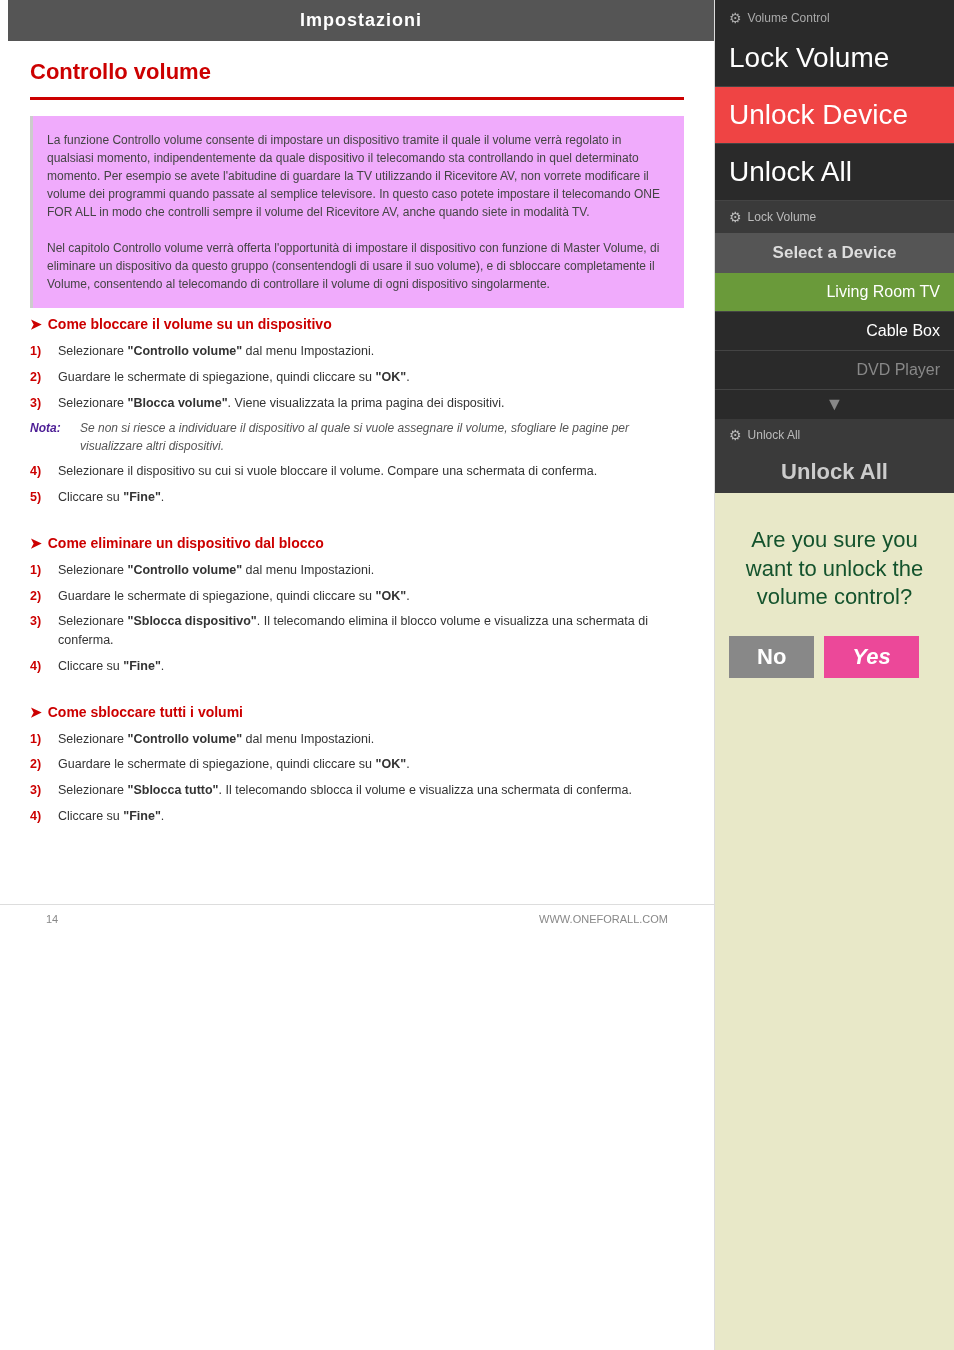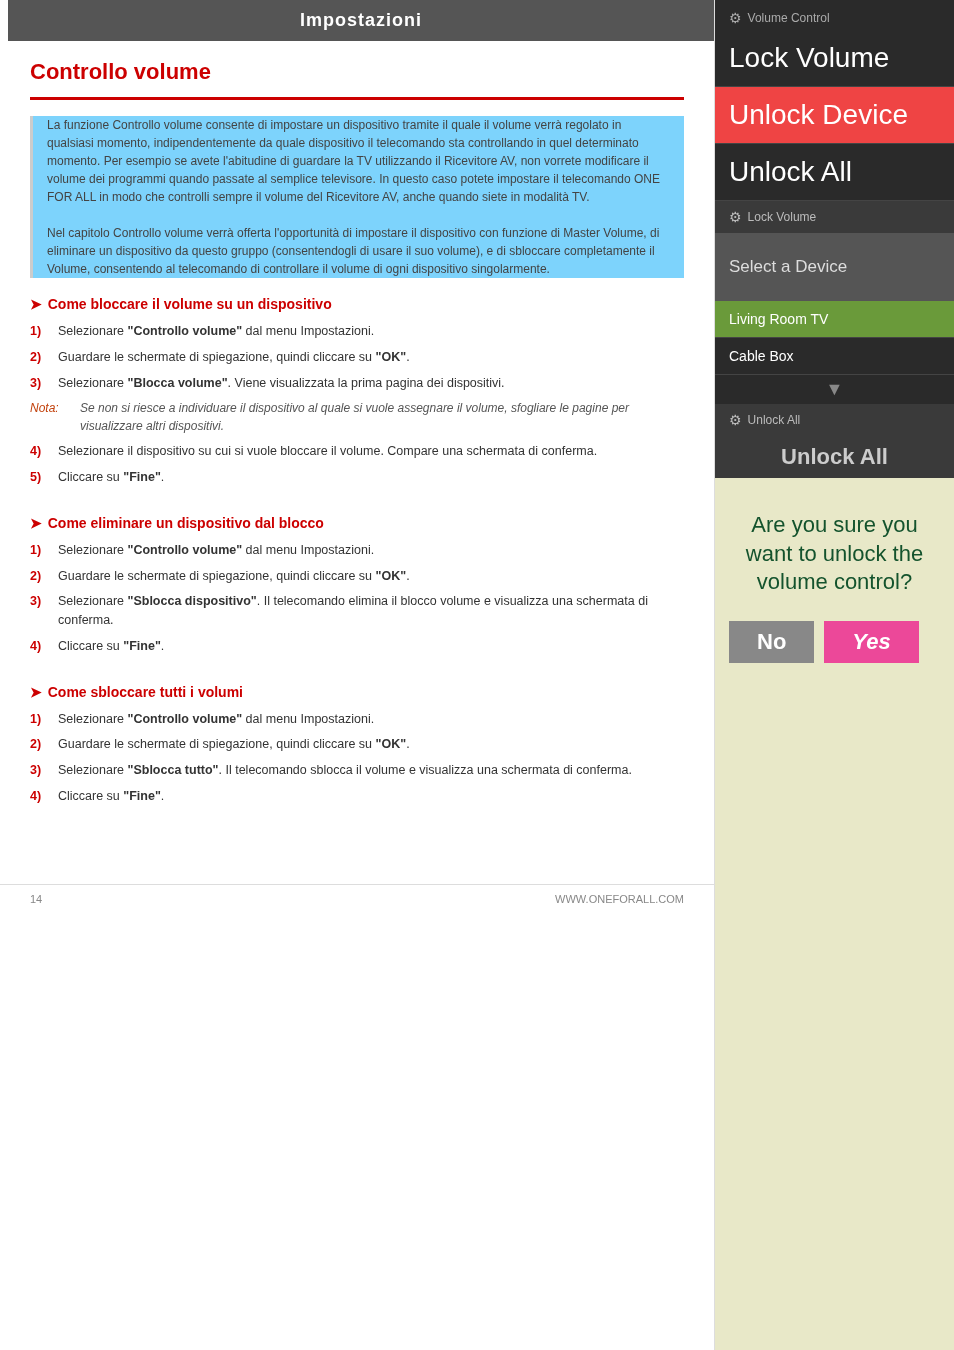"La funzione Controllo volume consente" .intro-box { background: #7dd3fc -> #f0abfc; margin-bottom: 18px -> 8px; padding: 0 14px -> 15px 14px }
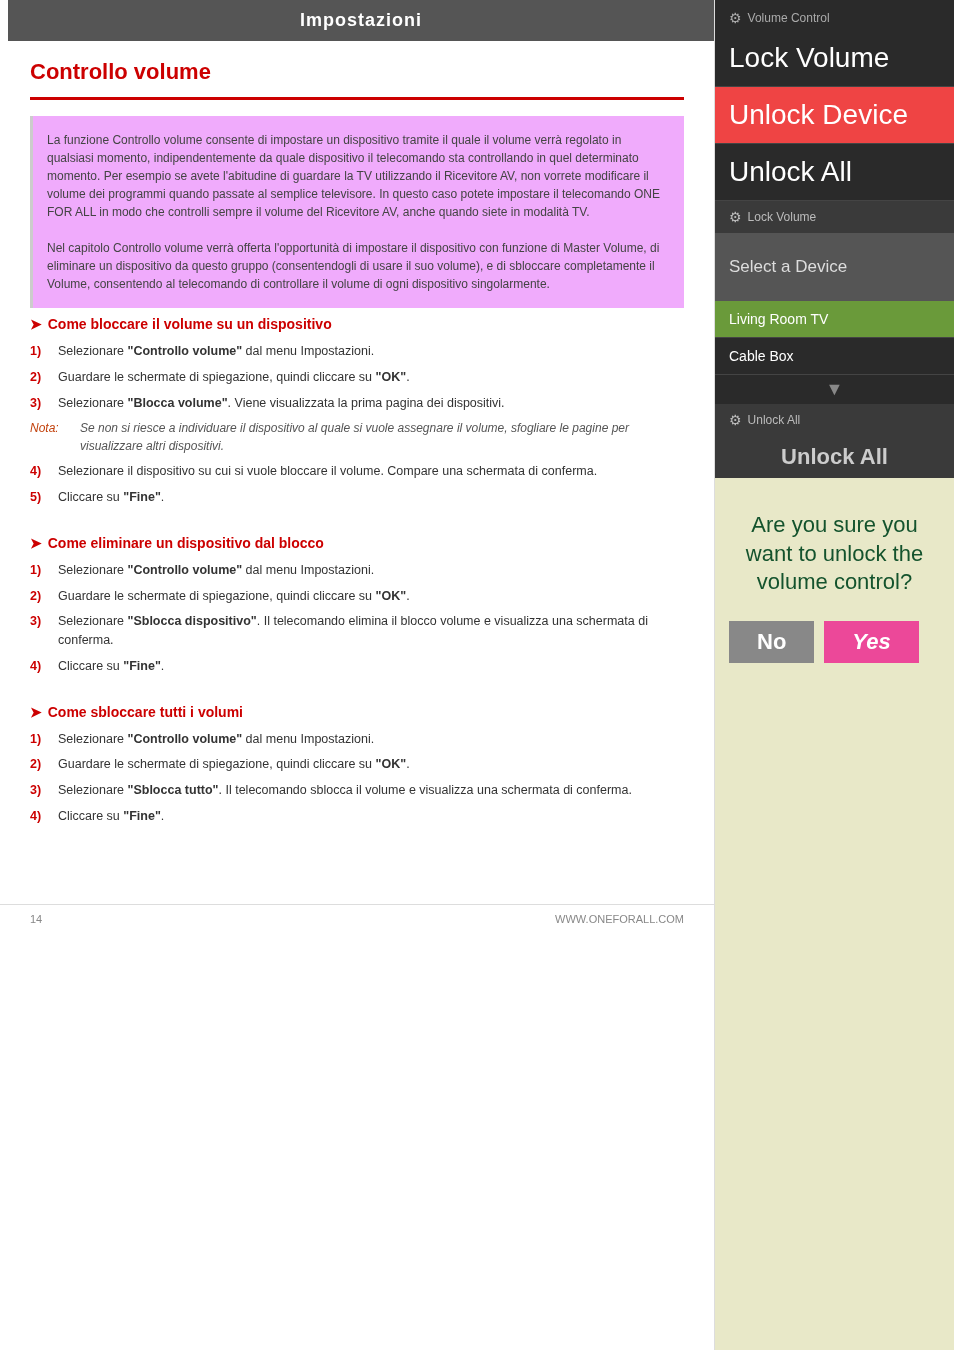"Select a Device" .sidebar-device-list-title { font-weight: normal -> bold; padding: 24px 14px -> 10px 14px; text-align: left -> center }
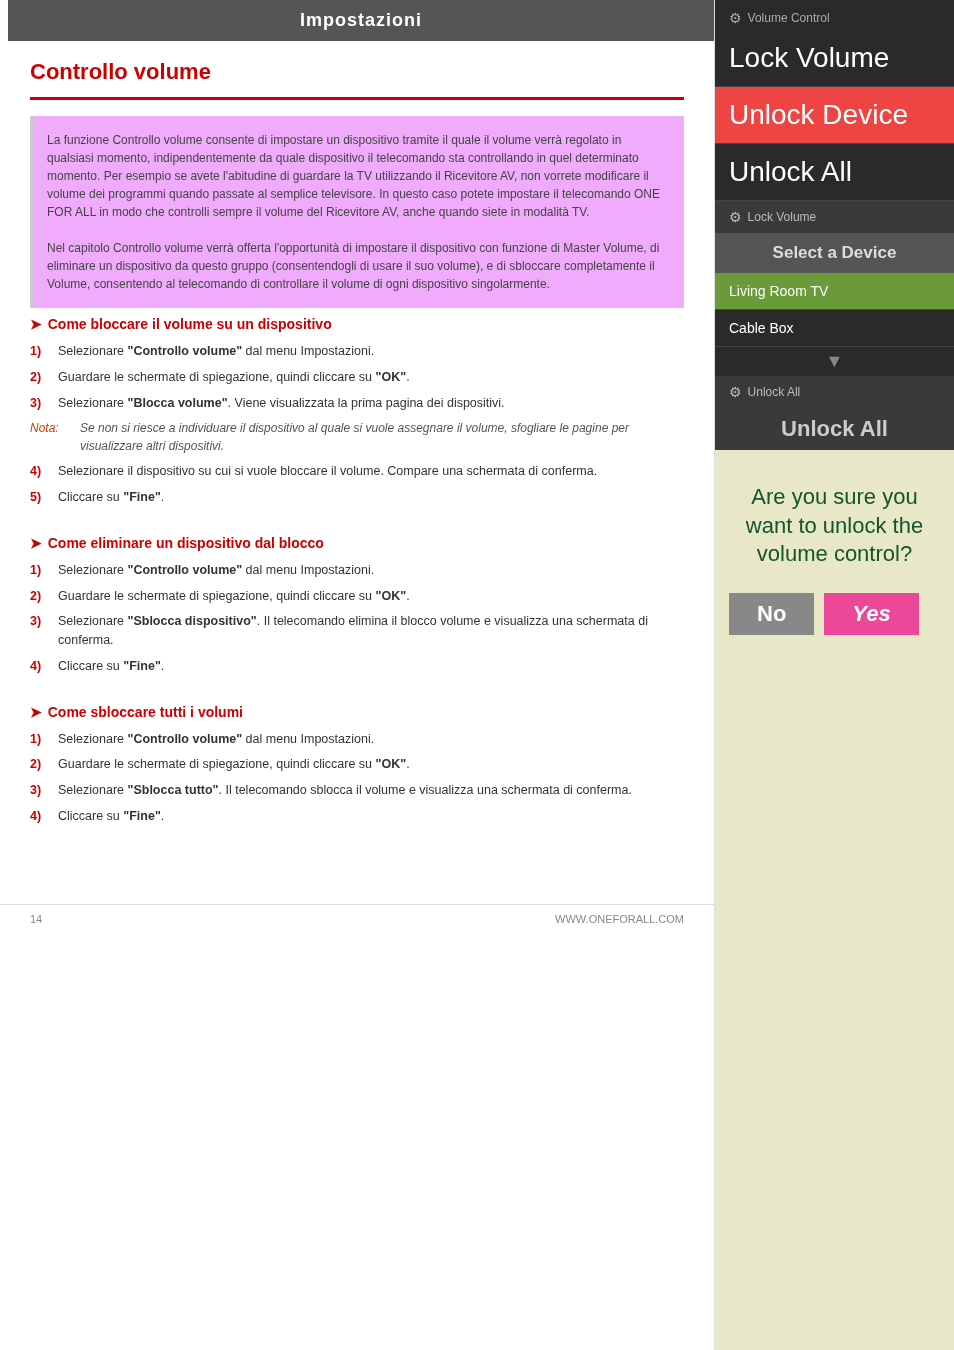"Living Room TV" .sidebar-device-item { font-size: 14px -> 16px; text-align: left -> right }
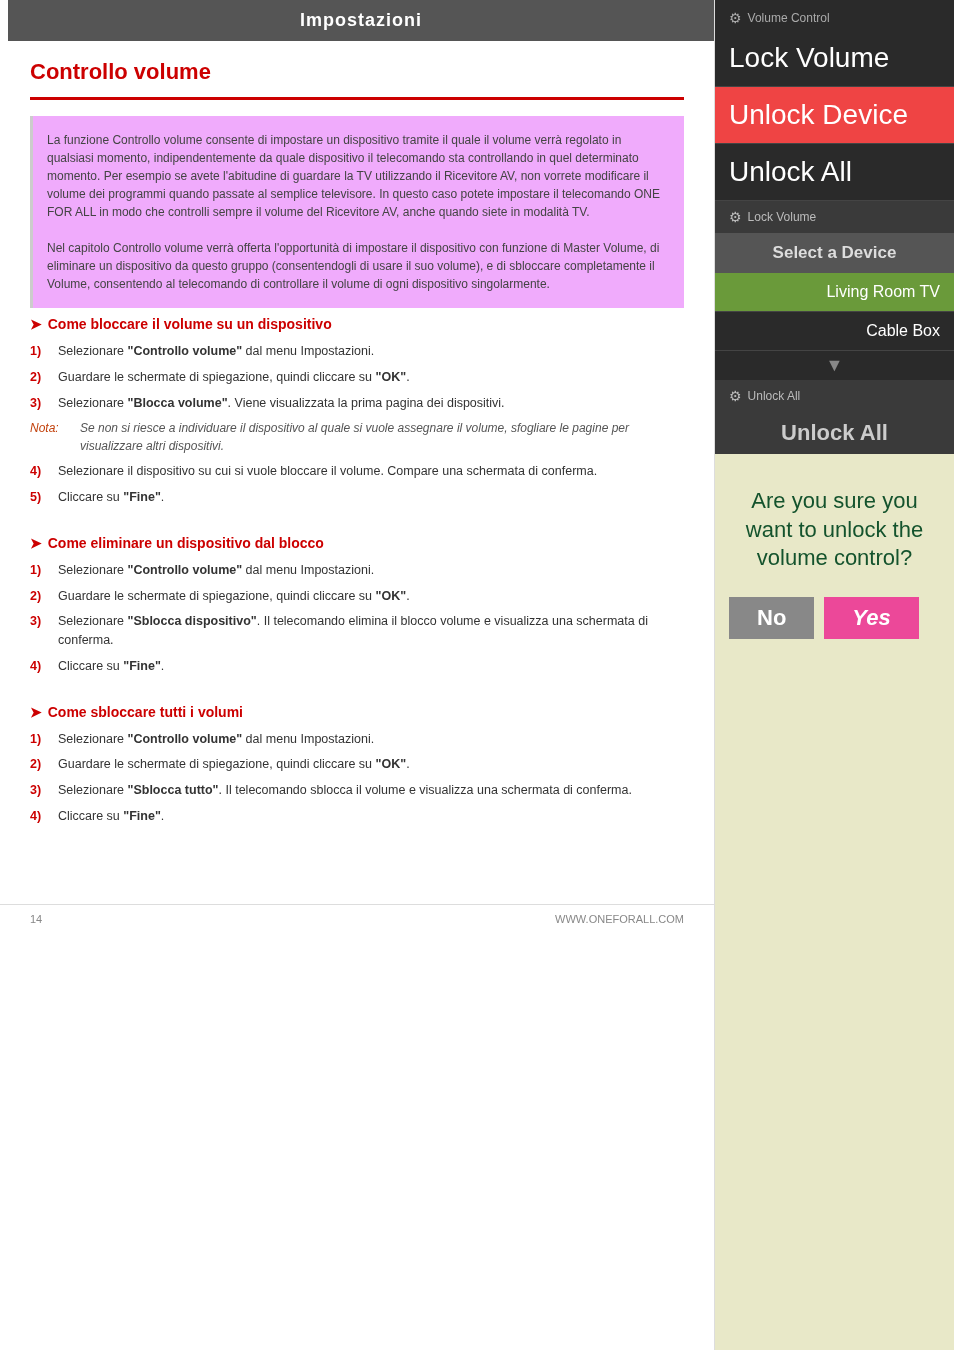"DVD Player" div.sidebar-device-item { html: none -> <div> <span>DVD Player</span> </div> }
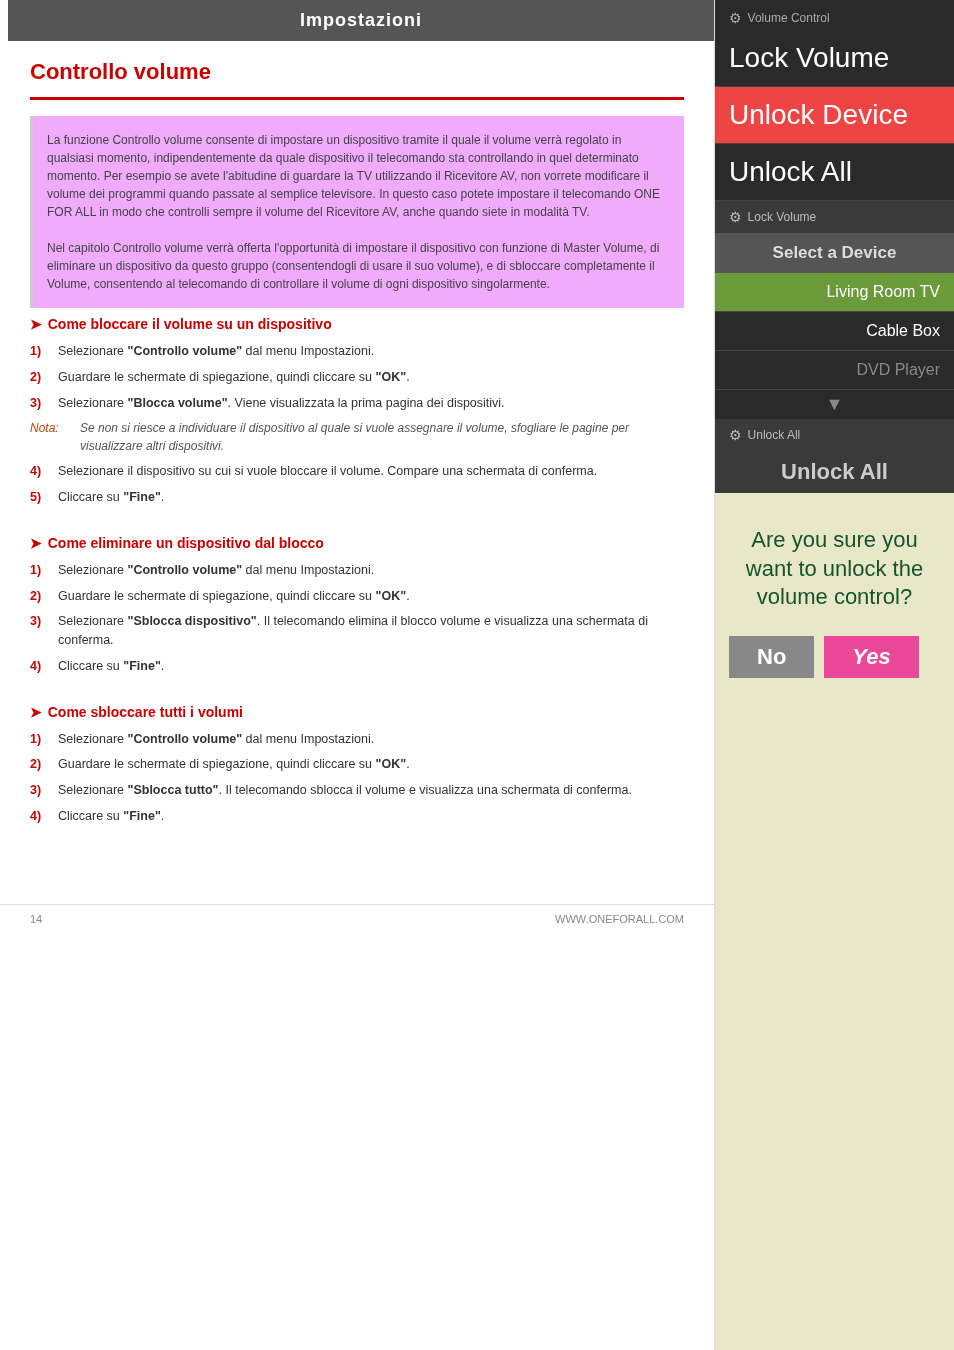"Nota:" .step-note .note-label { color: #c2410c -> #4c1d95; font-weight: normal -> bold }
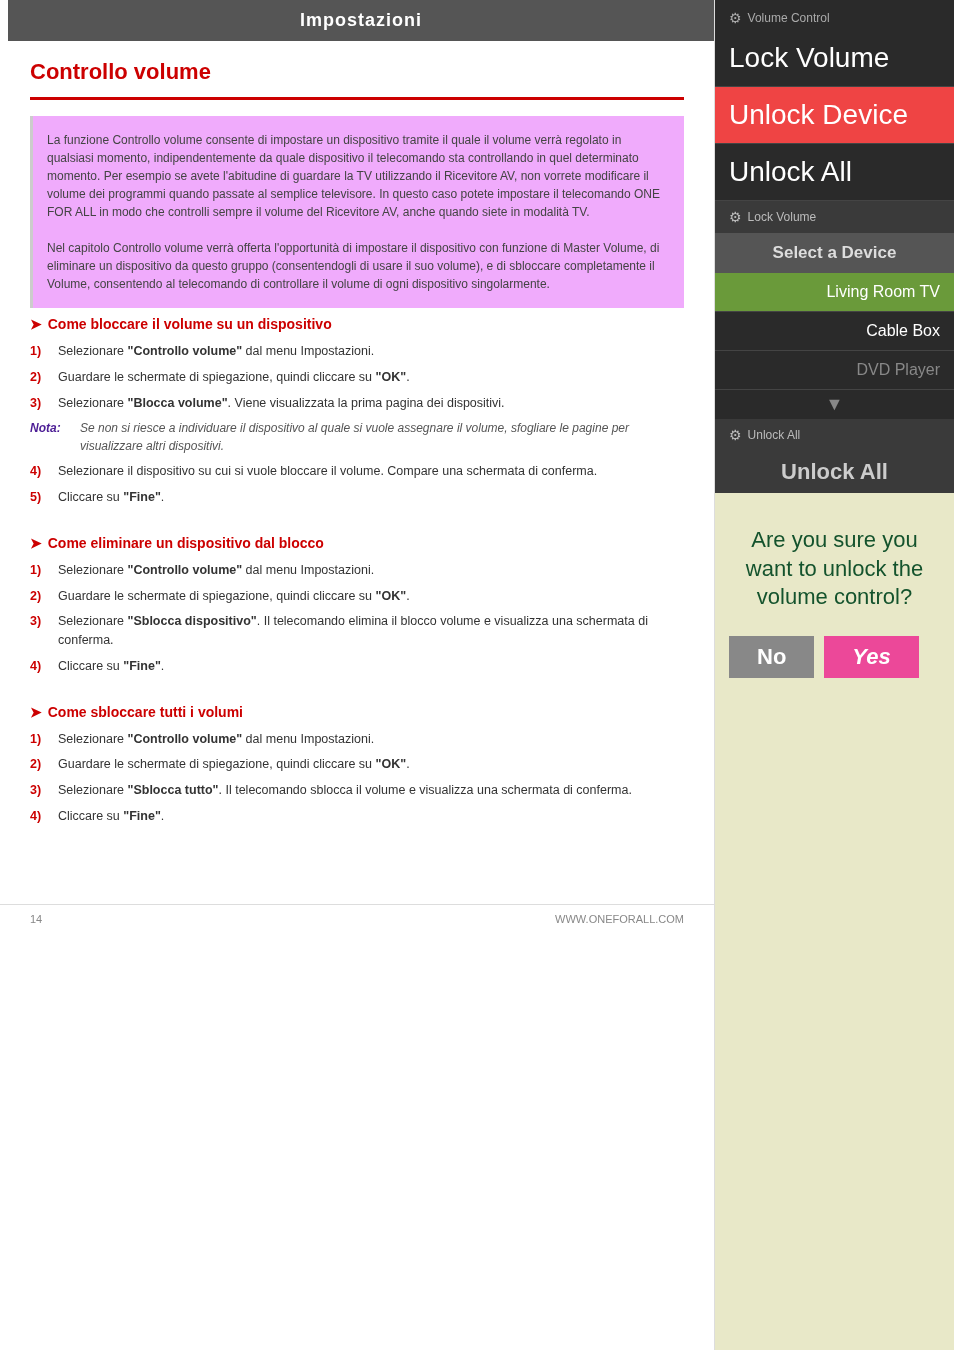"14" .page-footer { padding: 8px 30px -> 8px 46px }
